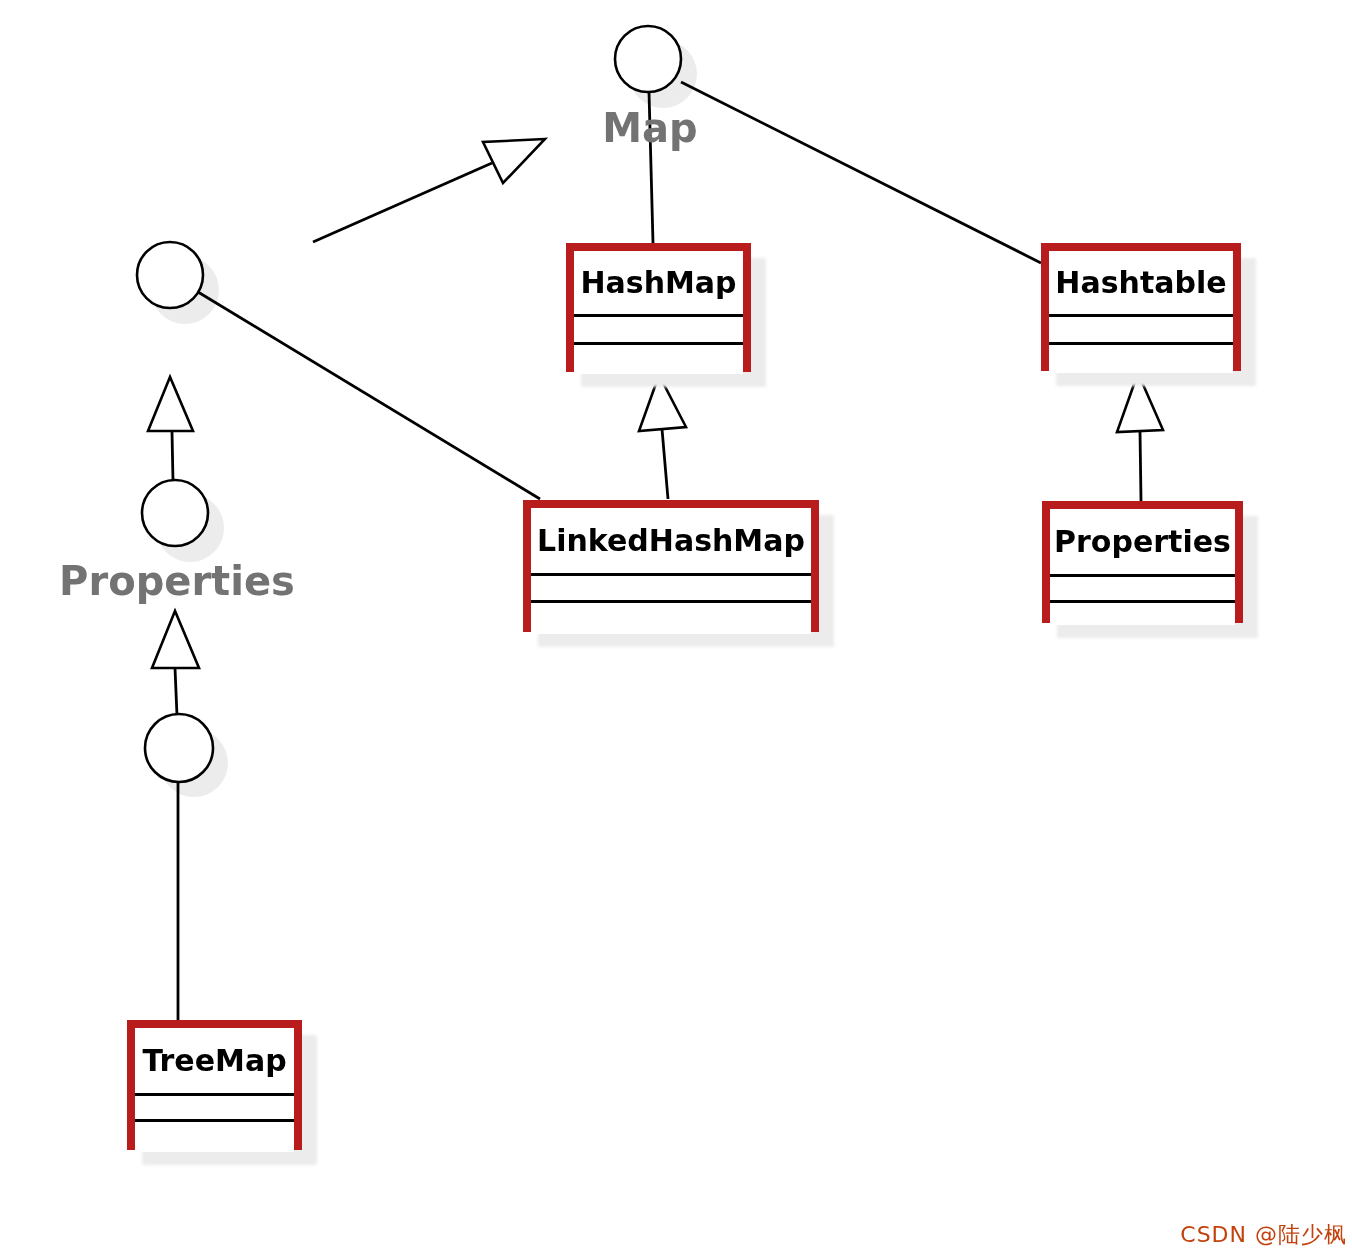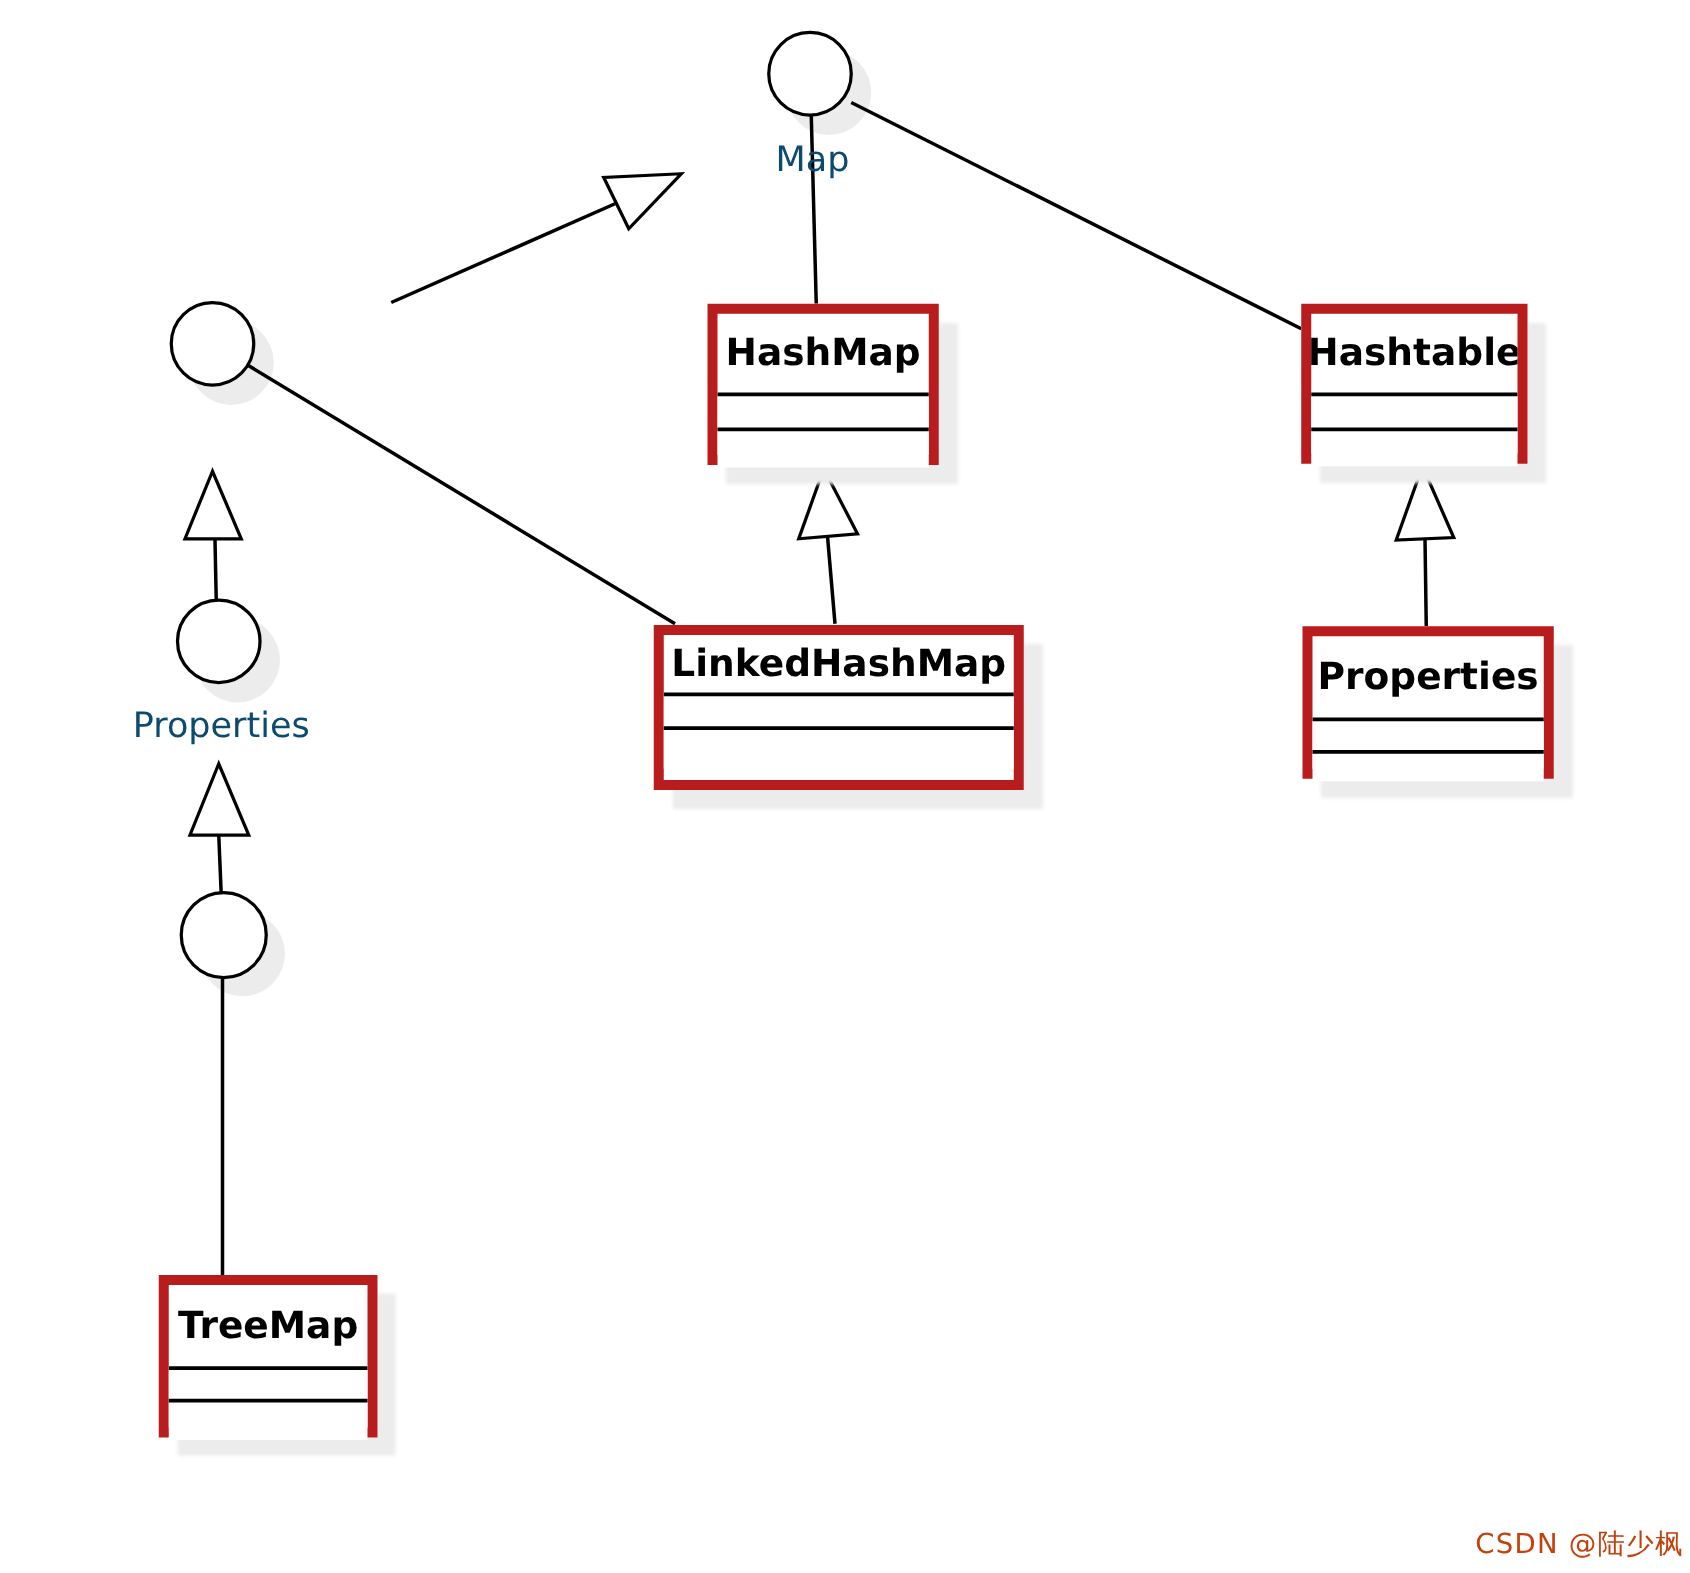"Map" .iface-label { color: #0c4a6e -> #737373; font-size: 28px -> 40px; font-weight: normal -> bold }
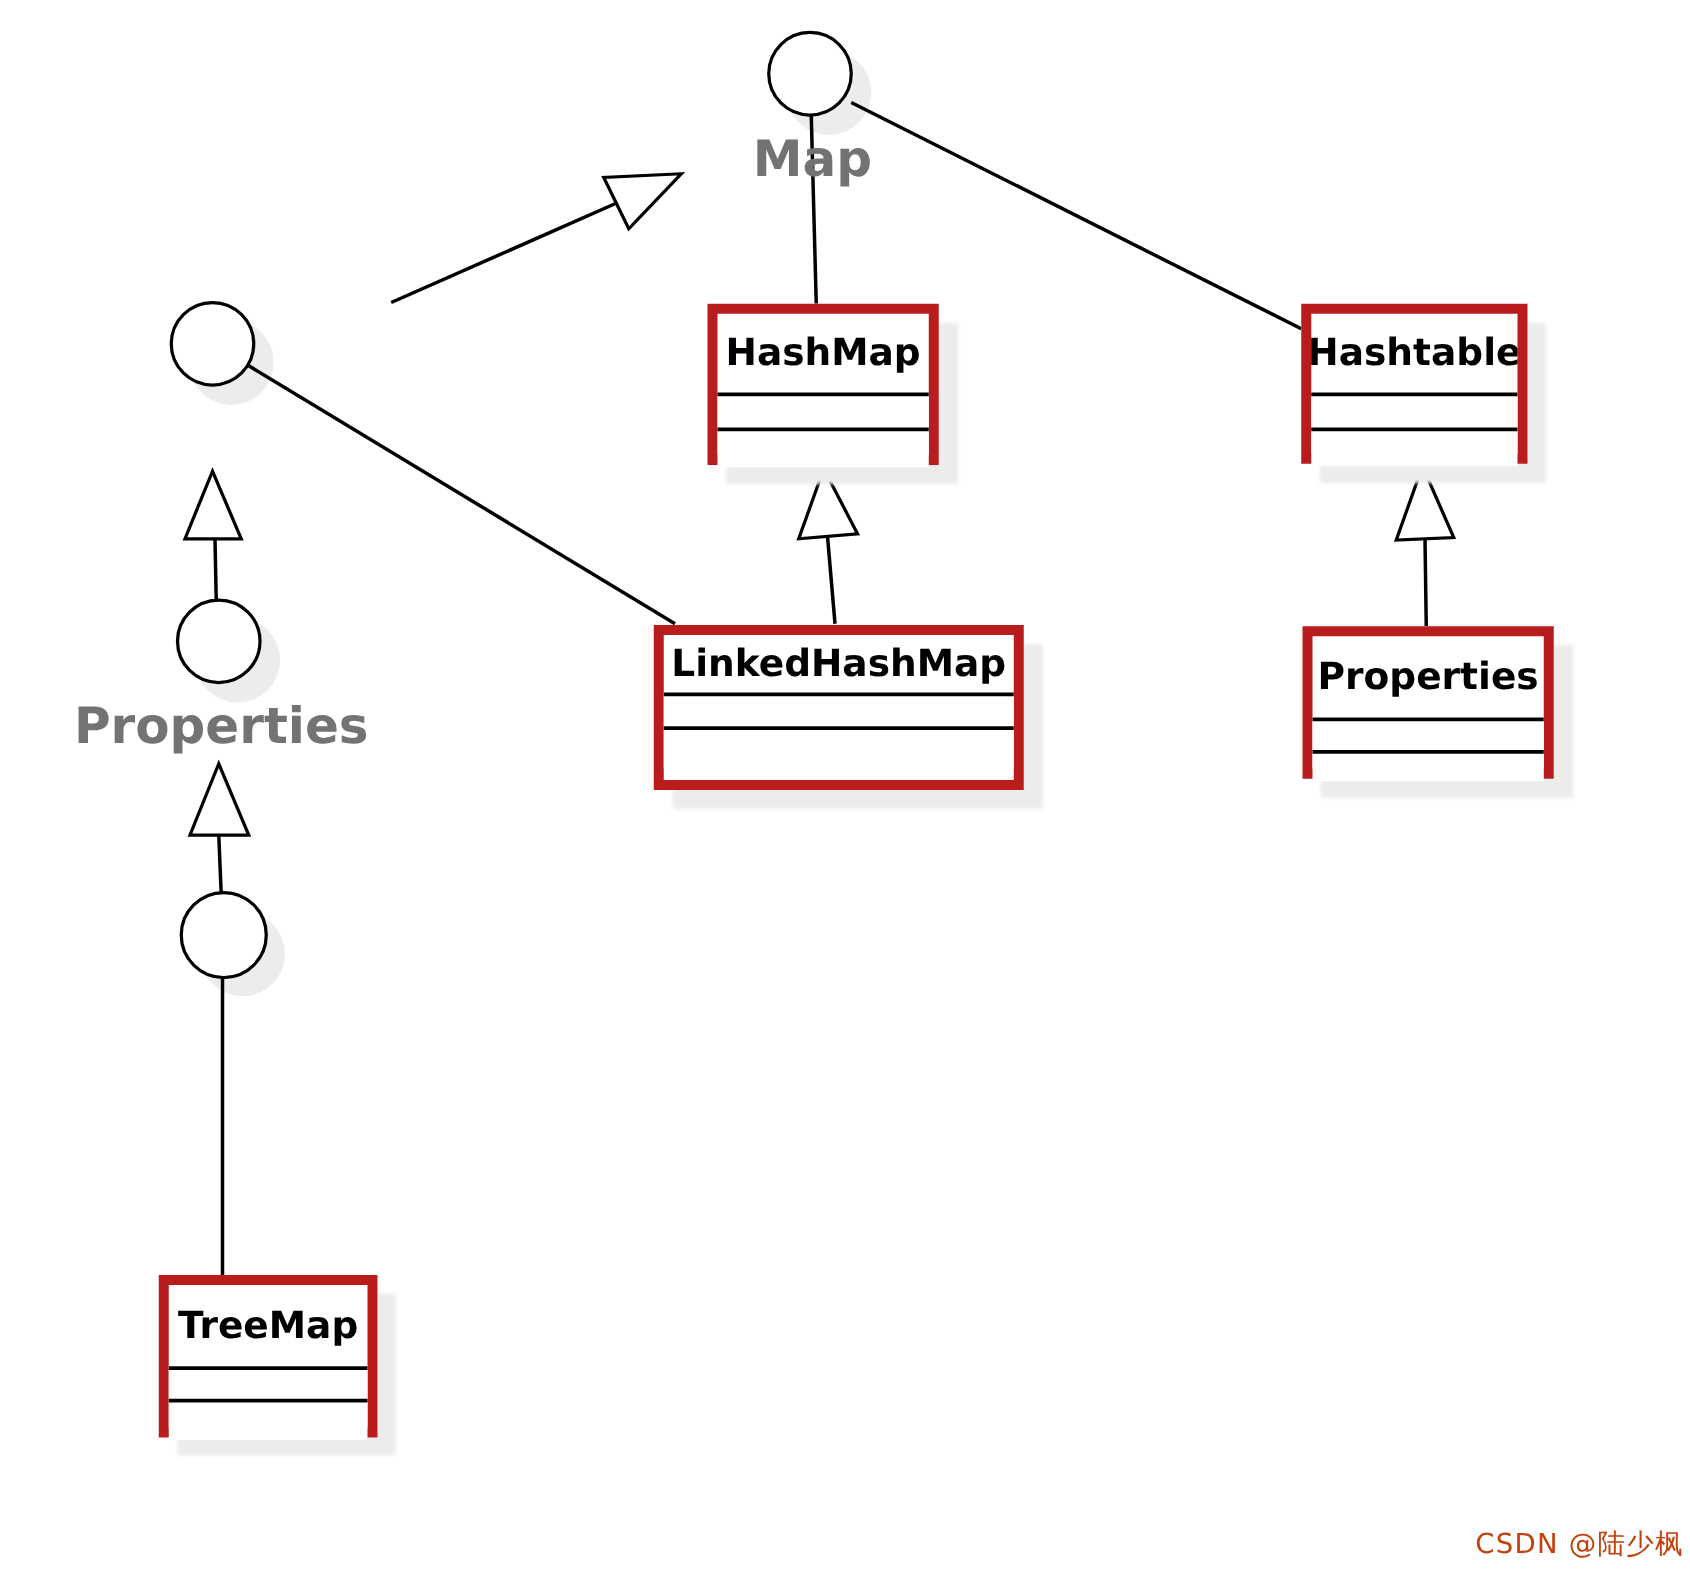"Hashtable" div.uml-class { width: 181px -> 200px }
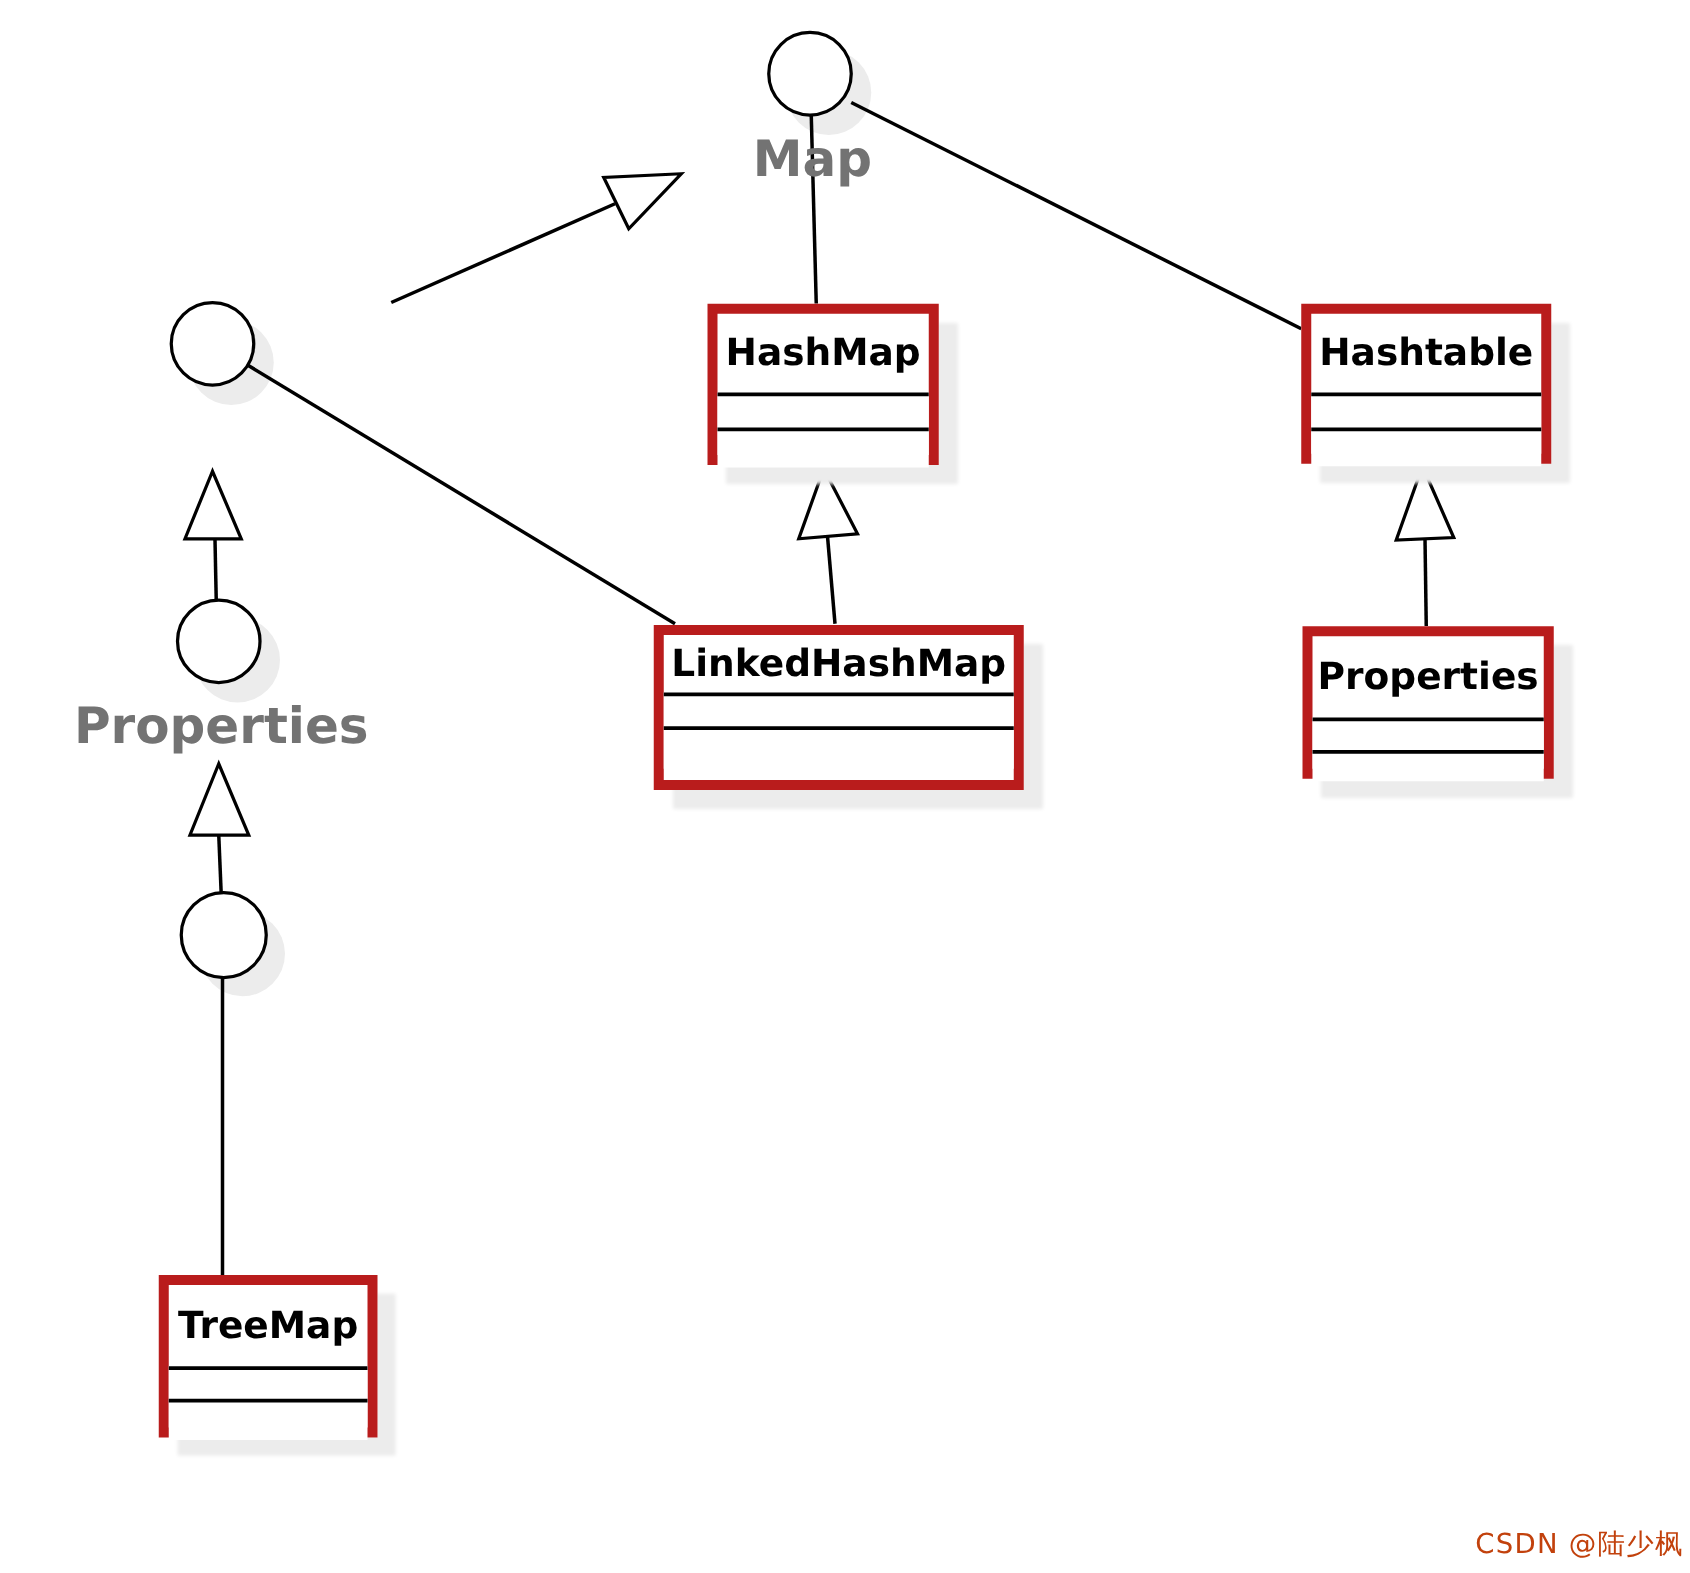"LinkedHashMap" div.uml-title { height: 46px -> 65px }
